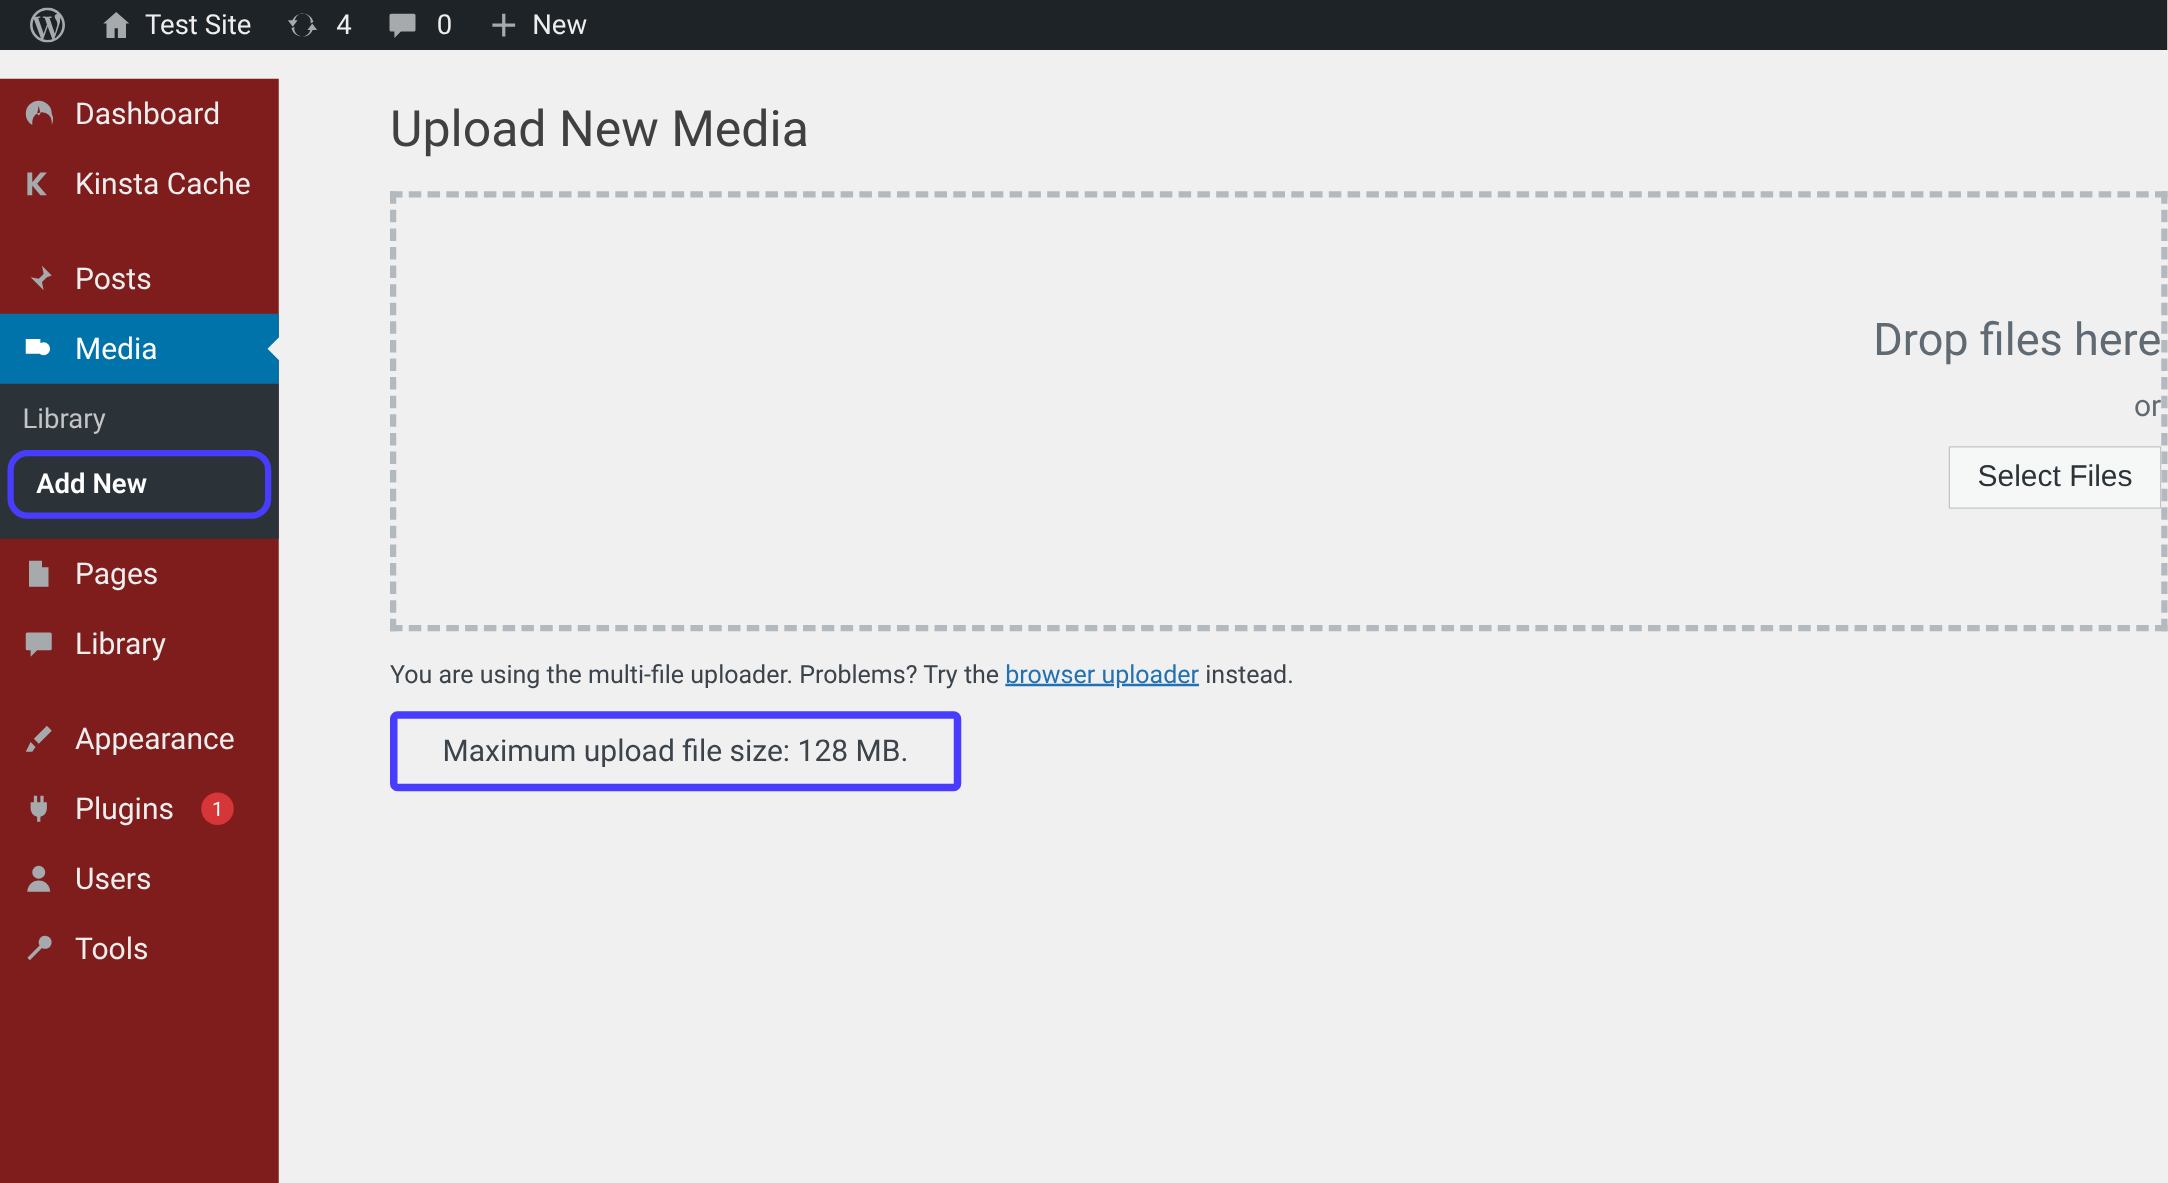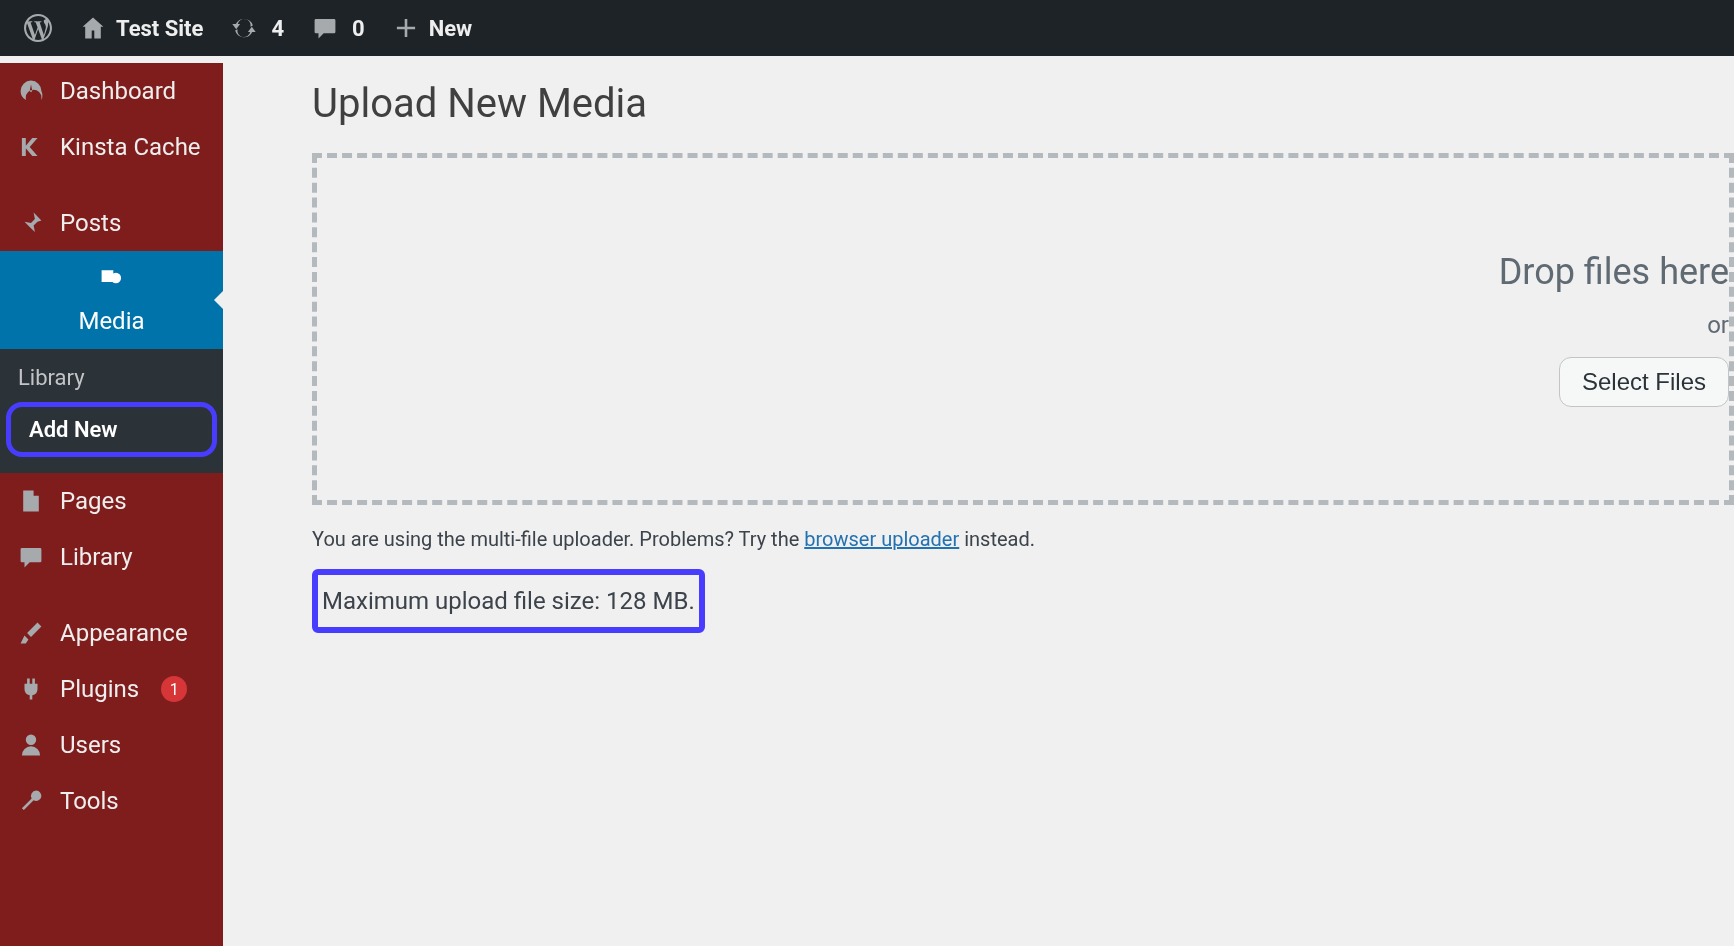"Test Site" .admin-bar { font-weight: bold -> none; height: 56px -> 40px }
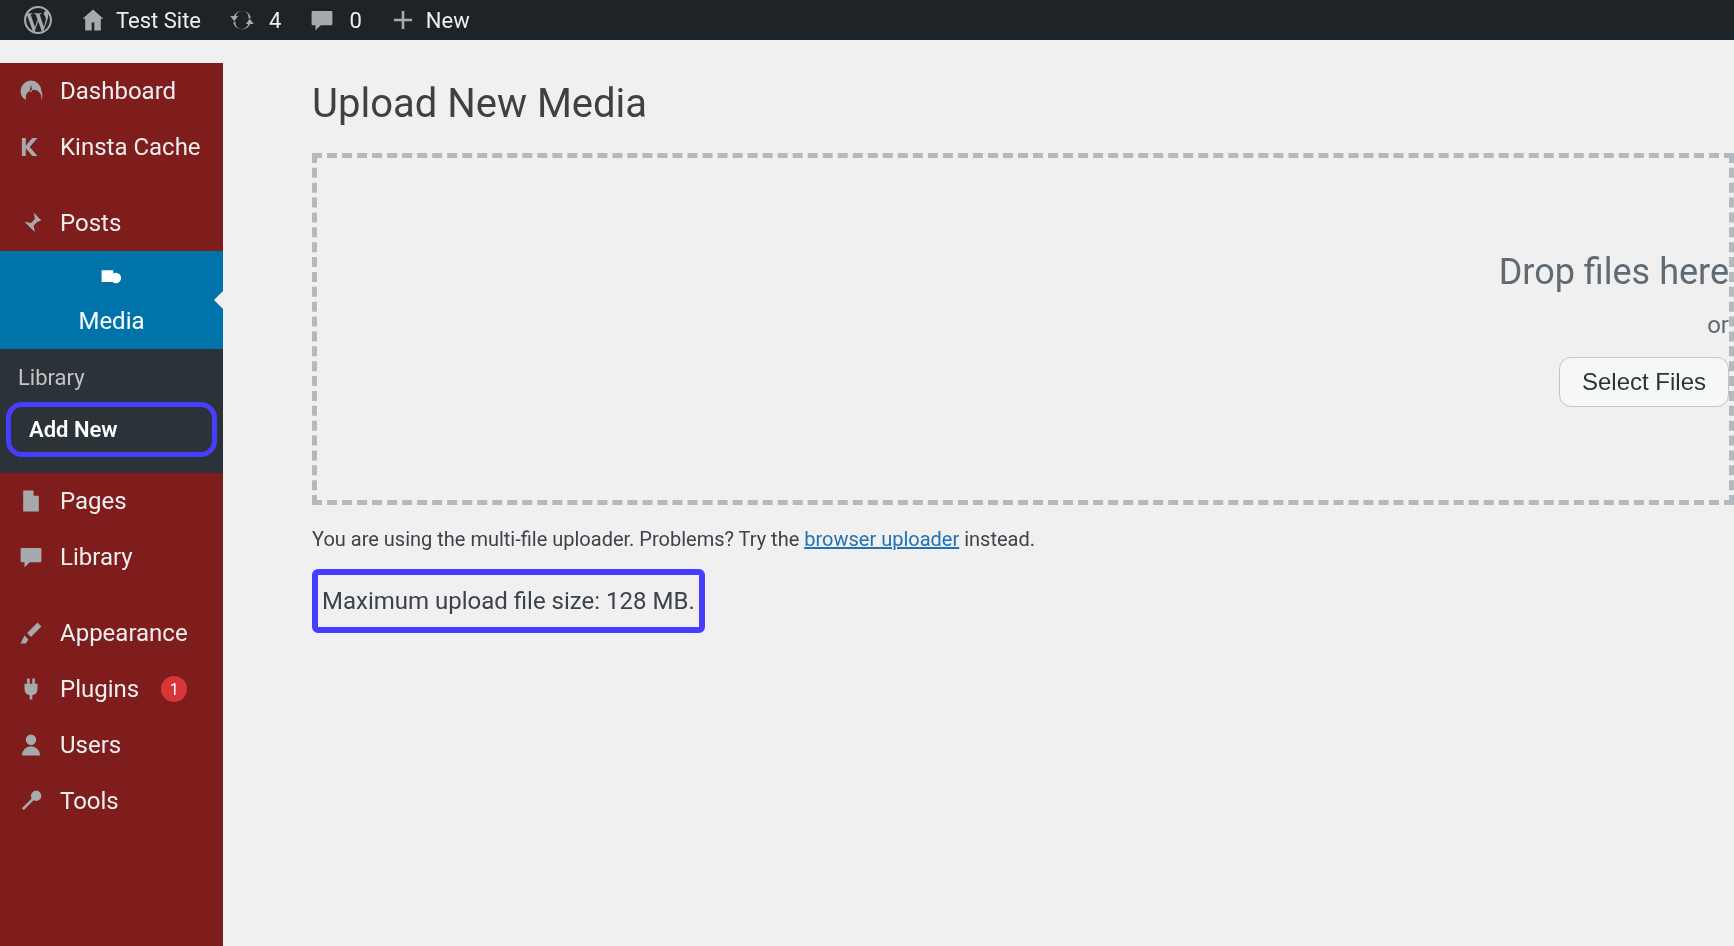"Media" .menu-item.active { flex-direction: column -> none }
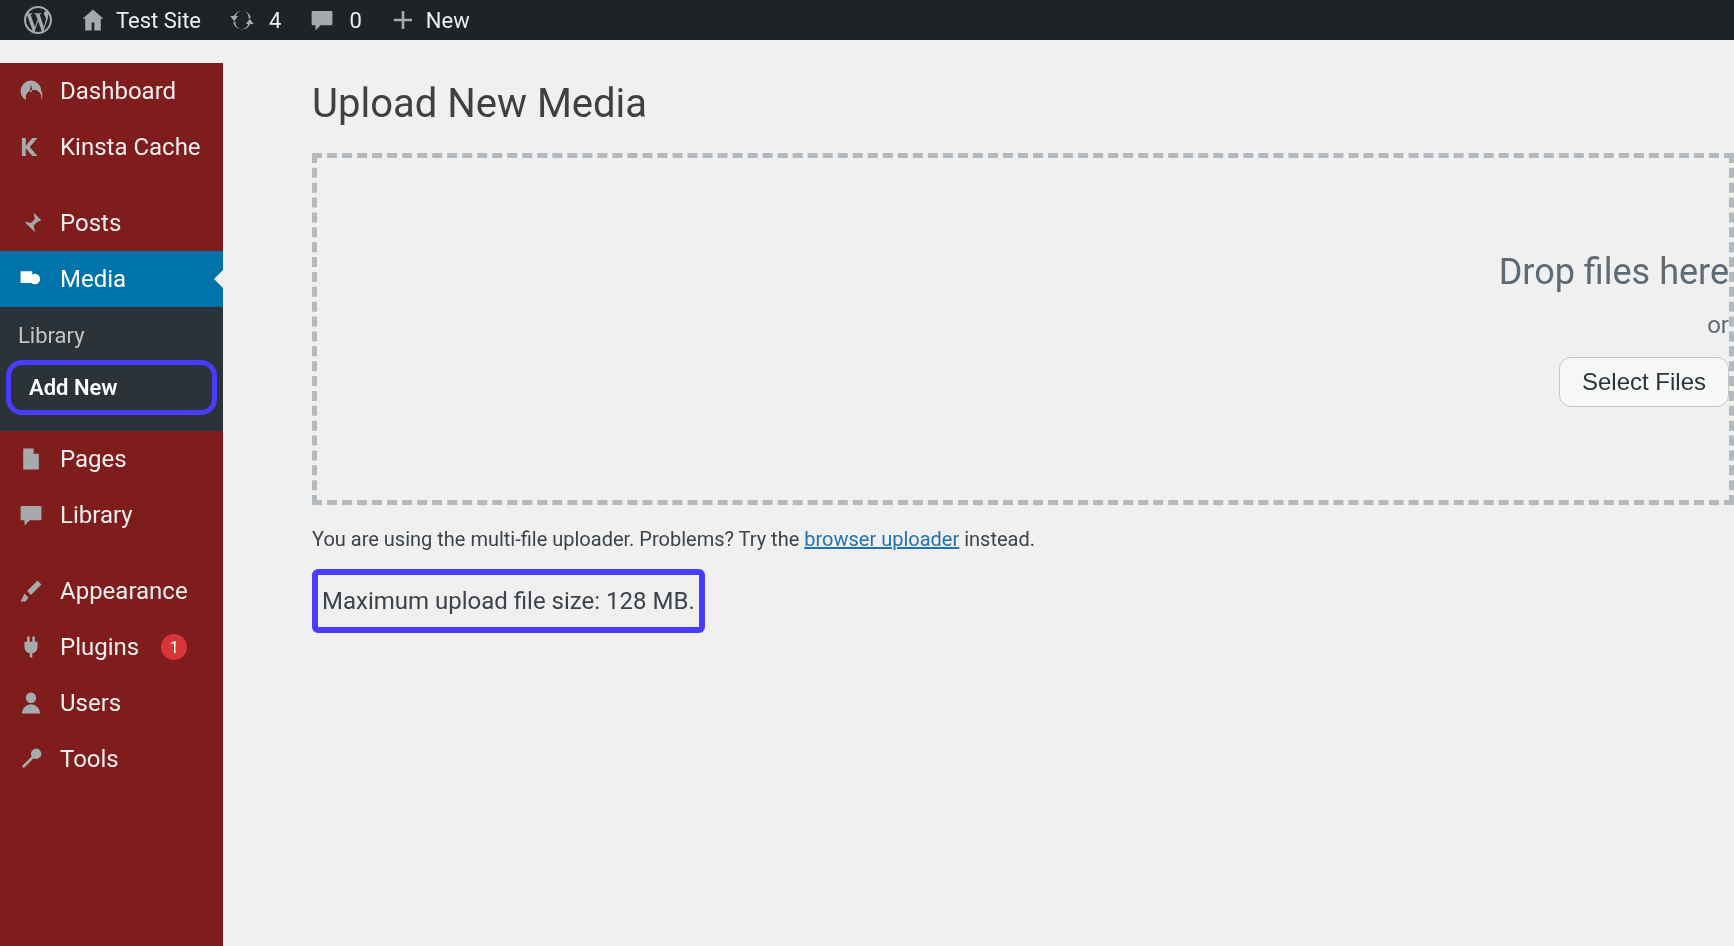"Select Files" .select-btn { border-radius: 12px -> 0 }
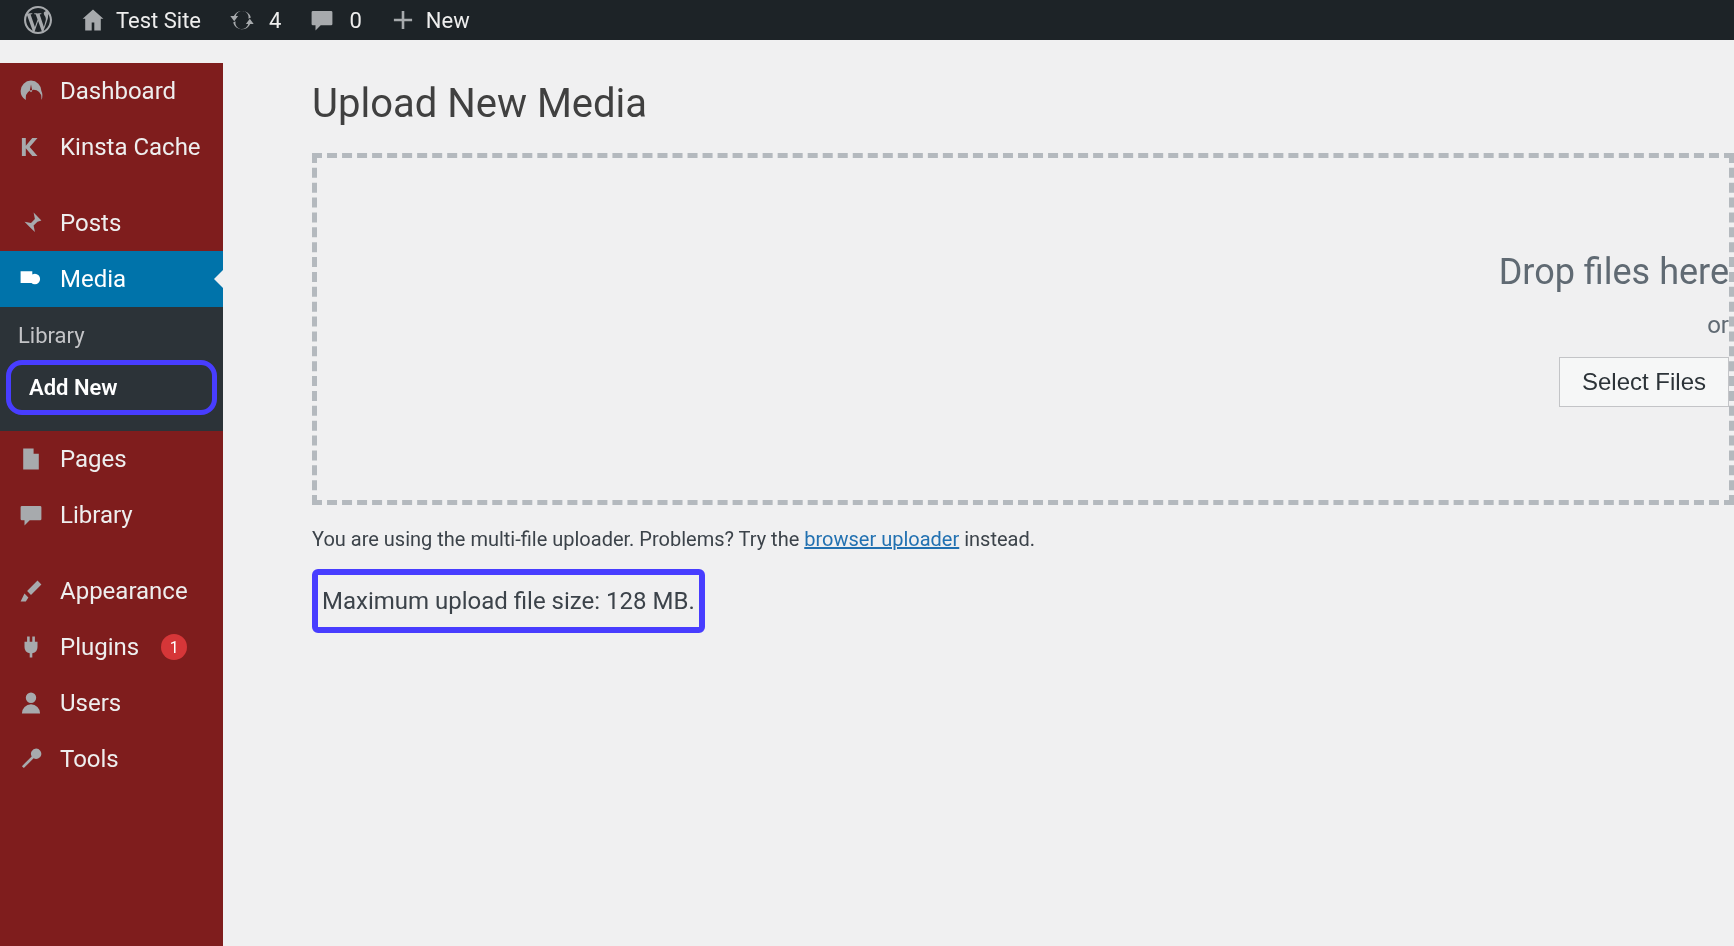"Maximum upload file size: 128" .max-box { padding: 12px 4px -> 12px 36px }
